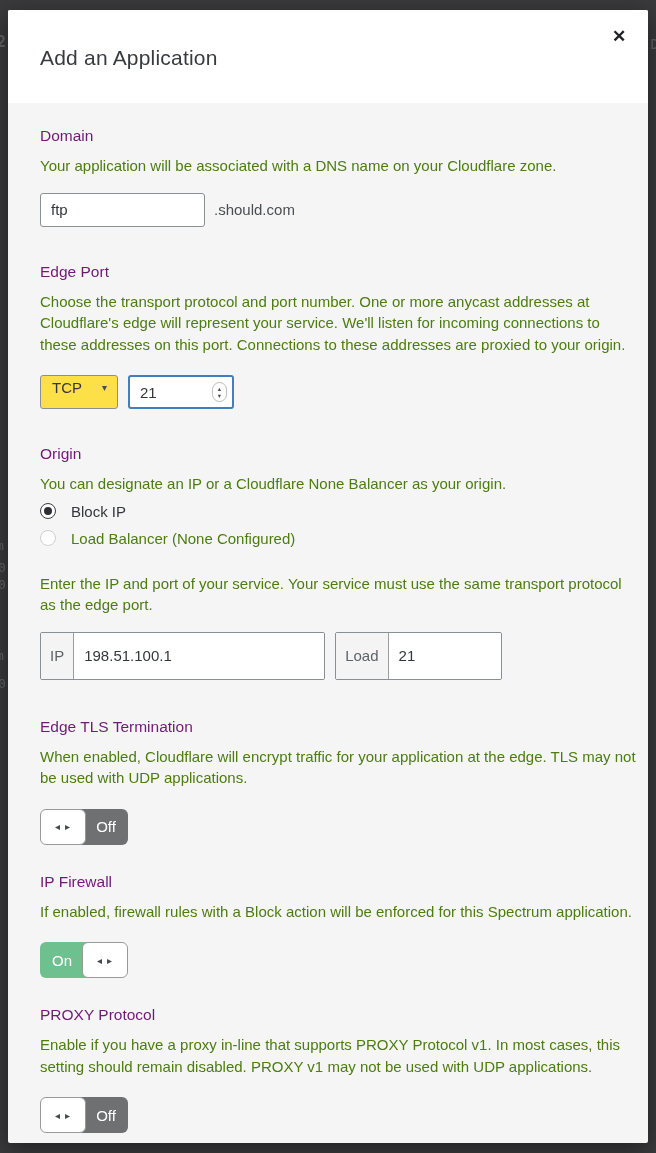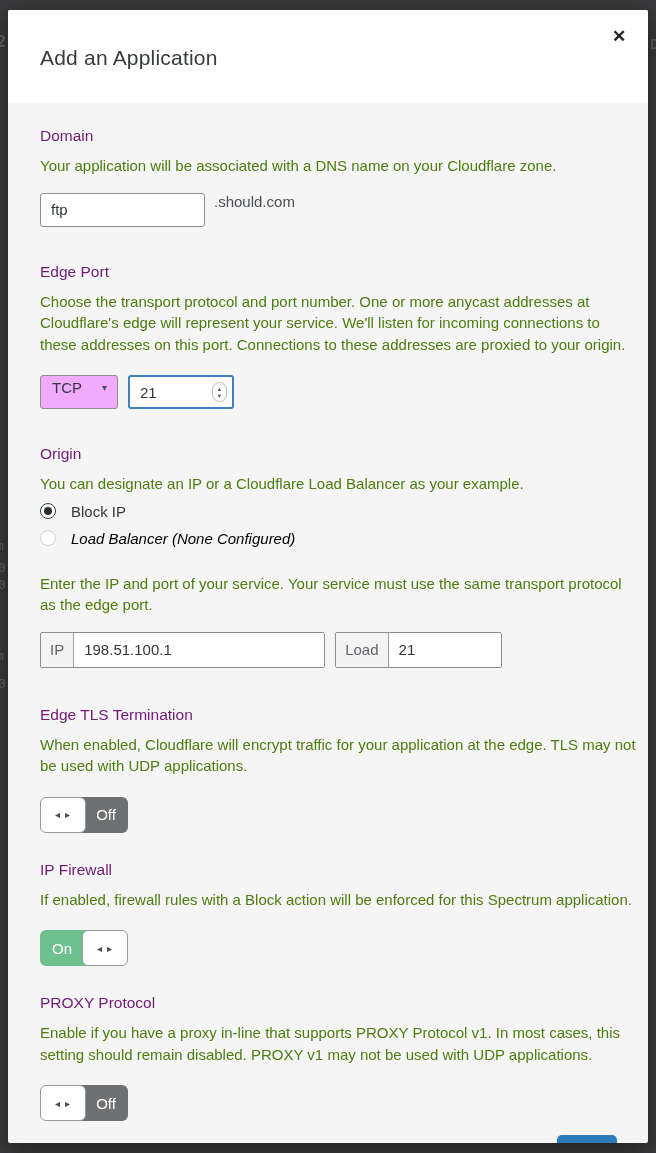"ftp" .domain-row { align-items: none -> center }
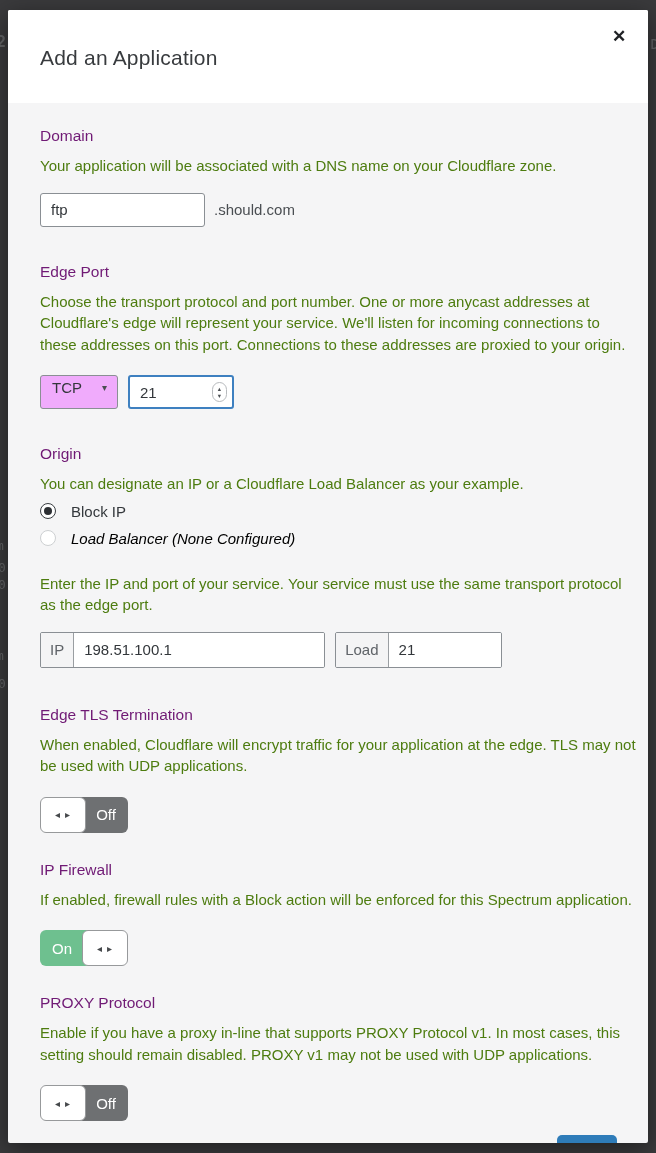"TCP" .select { background: #f0abfc -> #fde047 }
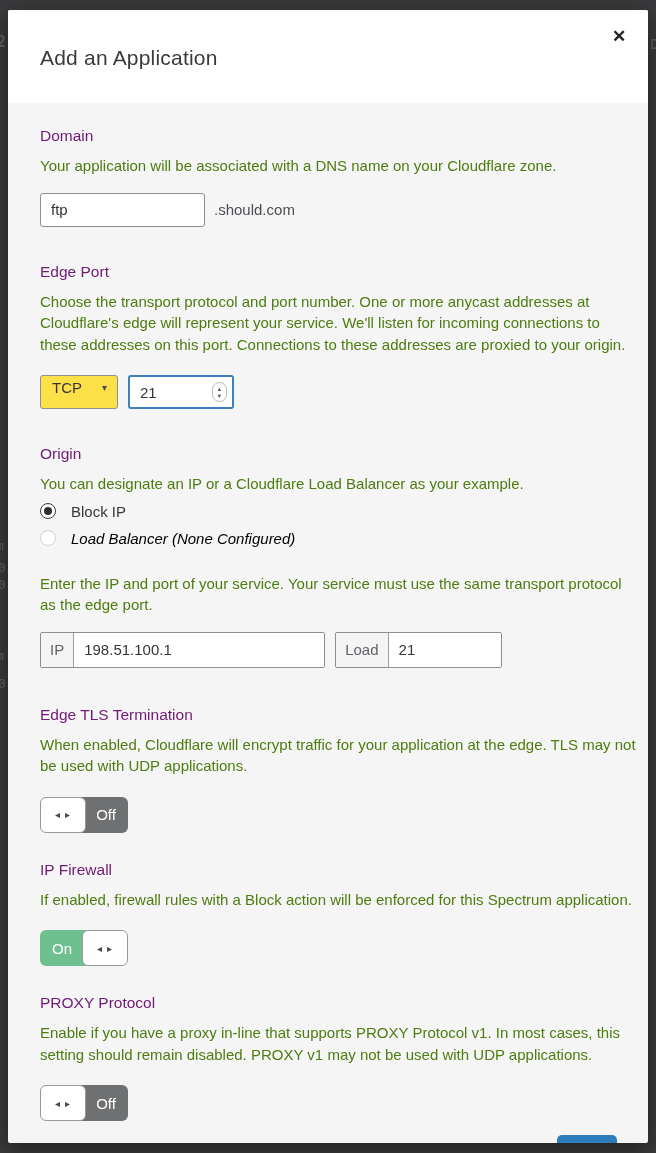"You can designate an IP" p { text: Load Balancer as your example -> None Balancer as your origin }
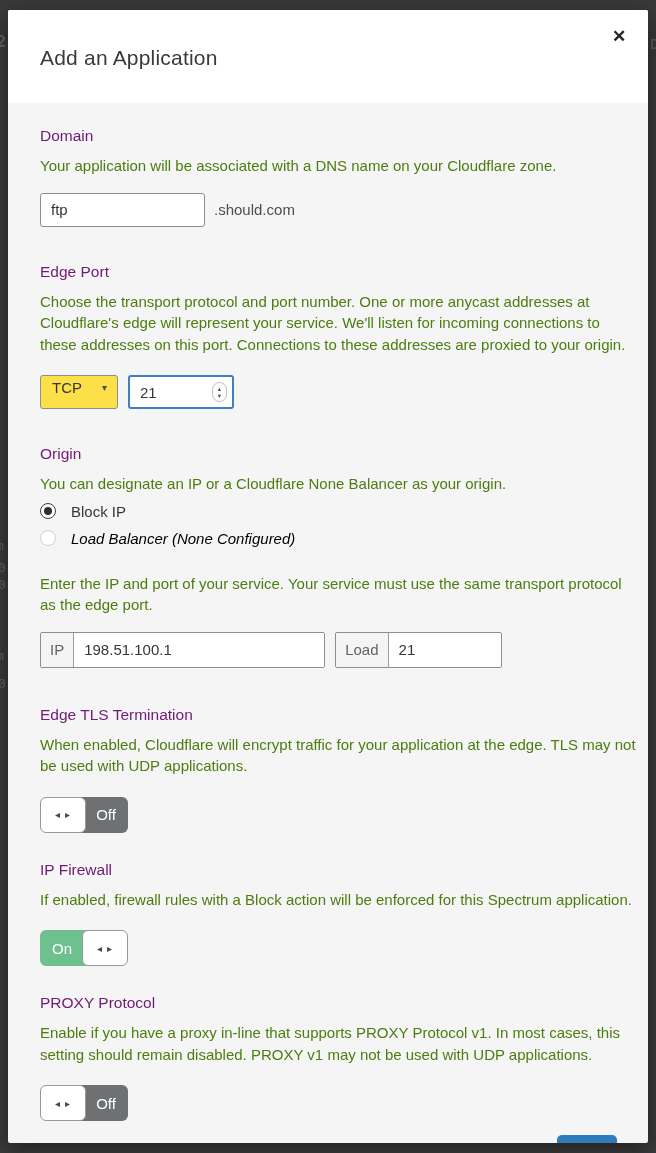"Load Balancer (None Configured)" .radio-label.disabled { color: #000000 -> #4d7c0f; font-style: italic -> none }
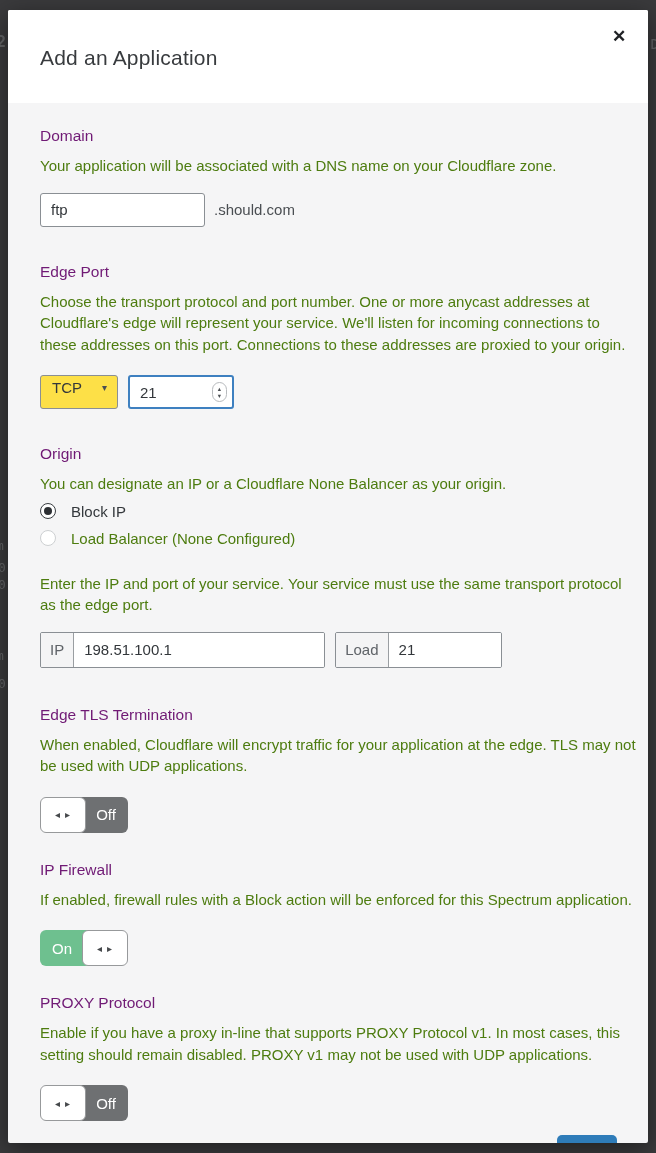"IP" .addon-group { height: 36px -> 48px }
